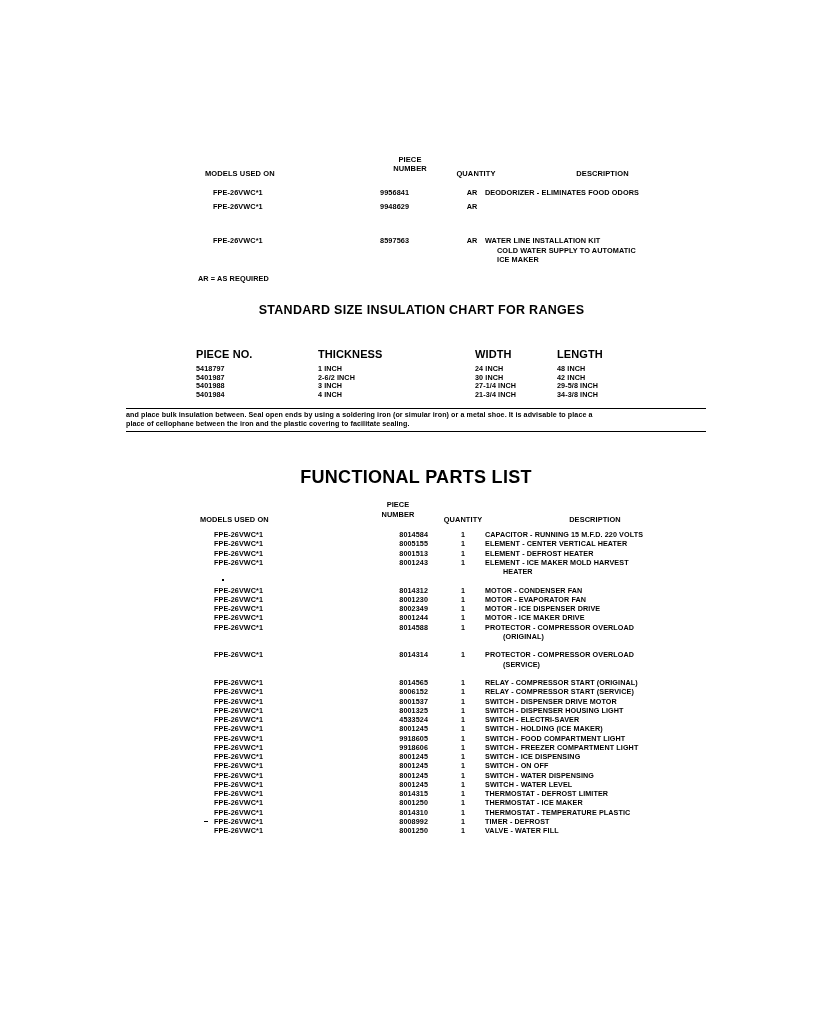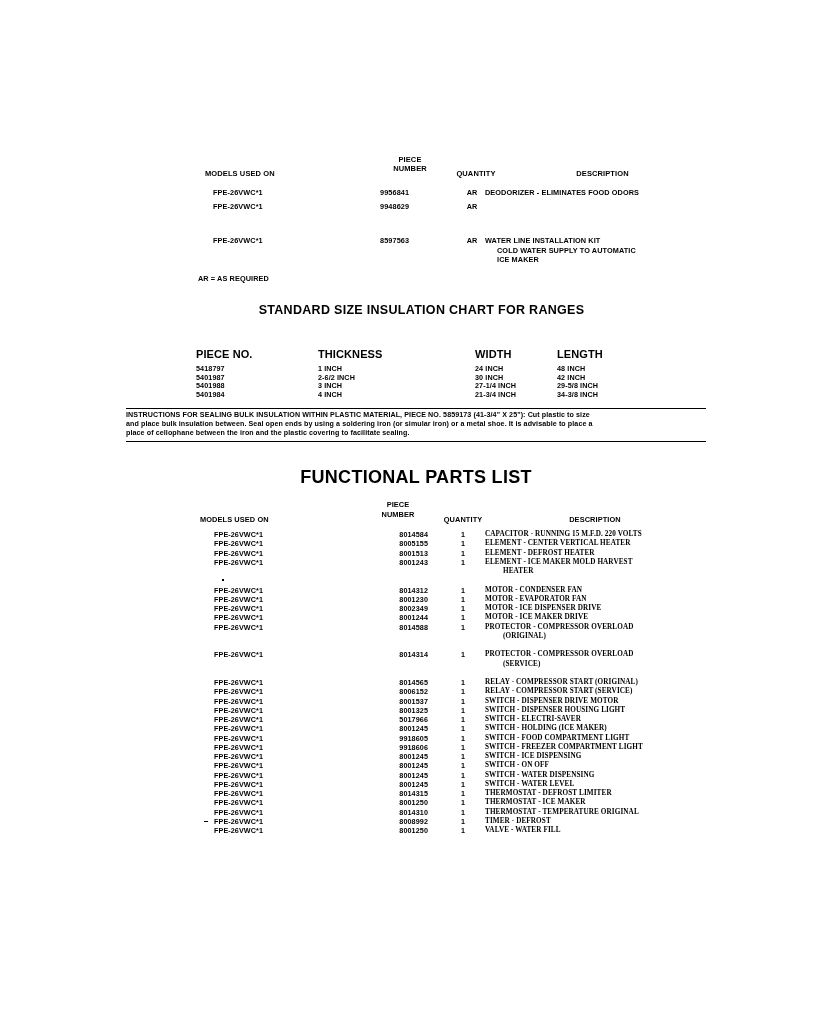"INSTRUCTIONS FOR SEALING BULK INSULATION" p.doc-text { html: <p>INSTRUCTIONS FOR SEALING BULK INSULATION WITHIN PLASTIC MATERIAL, PIECE NO. 5859173 (41-3/4" X 25"): Cut plastic to size</p> -> none }
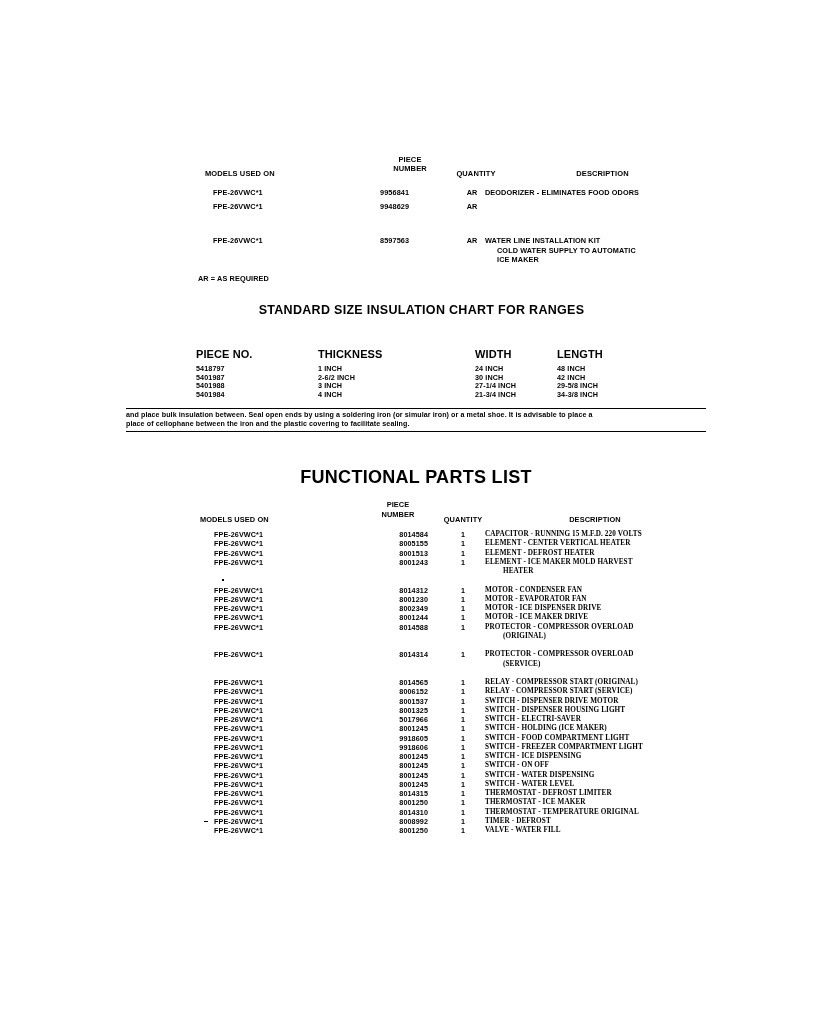"CAPACITOR - RUNNING 15 M.F.D." .fp-row .c-desc { font-family: Liberation Serif, serif -> none }
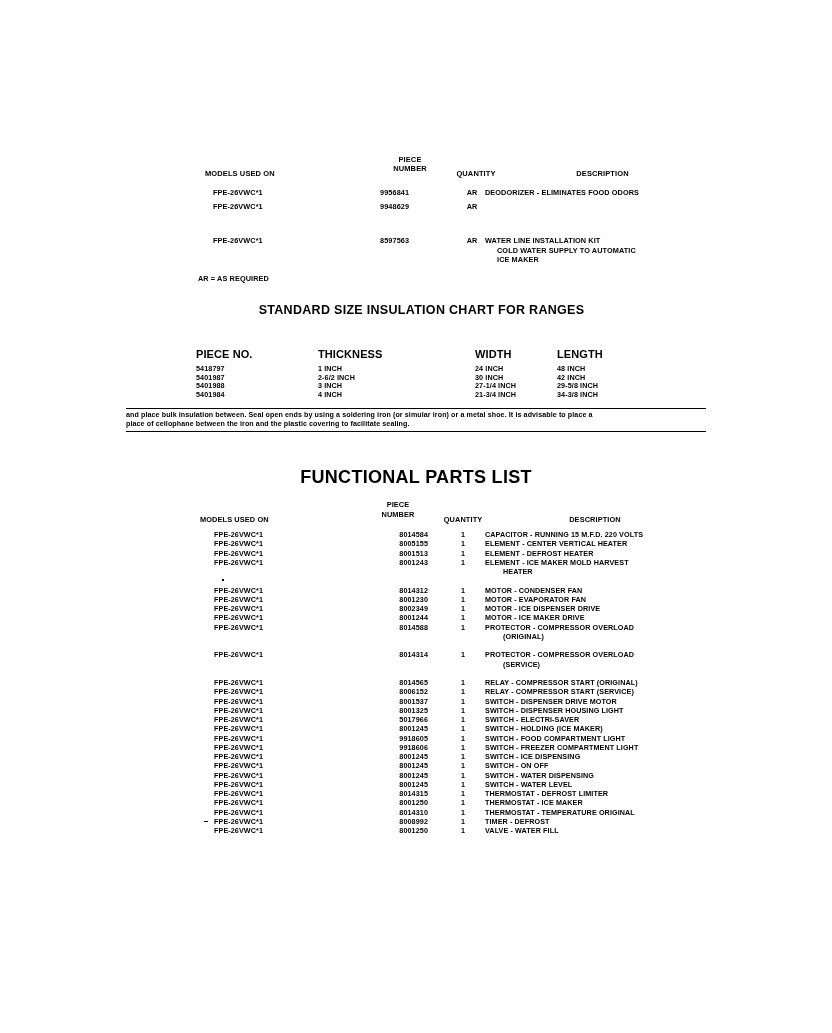"5017966" span.c-piece { text: 5017966 -> 4533524 }
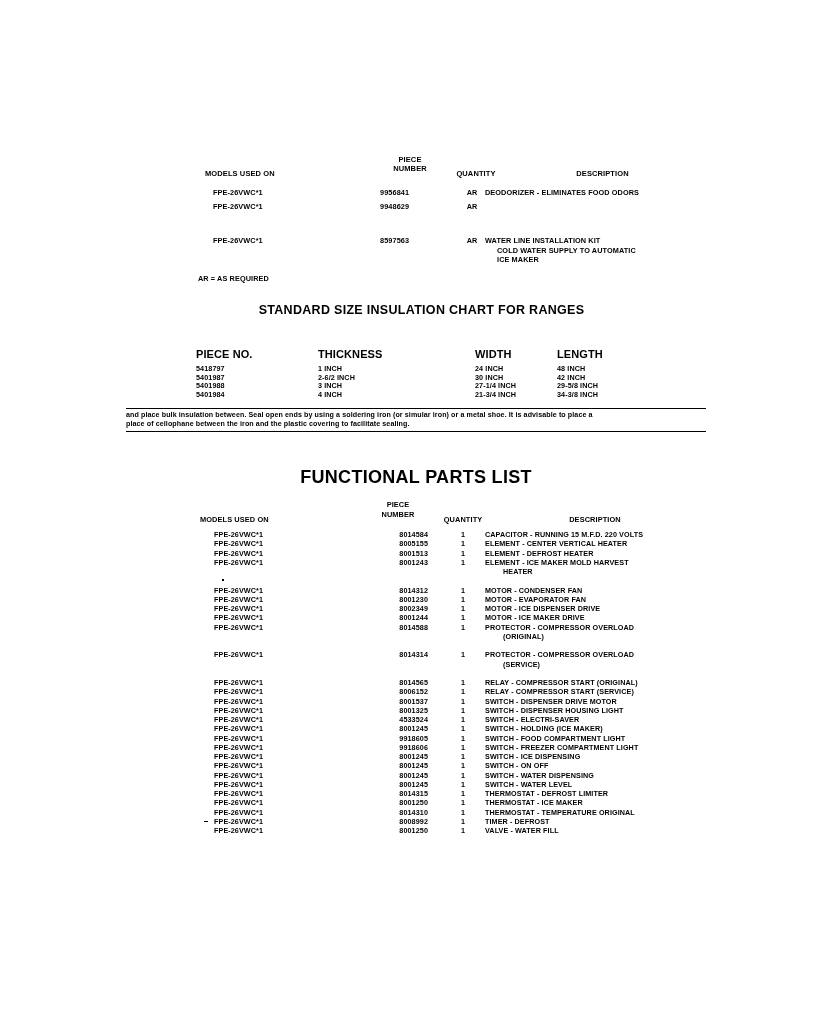"THERMOSTAT - TEMPERATURE ORIGINAL" span { text: ORIGINAL -> PLASTIC }
